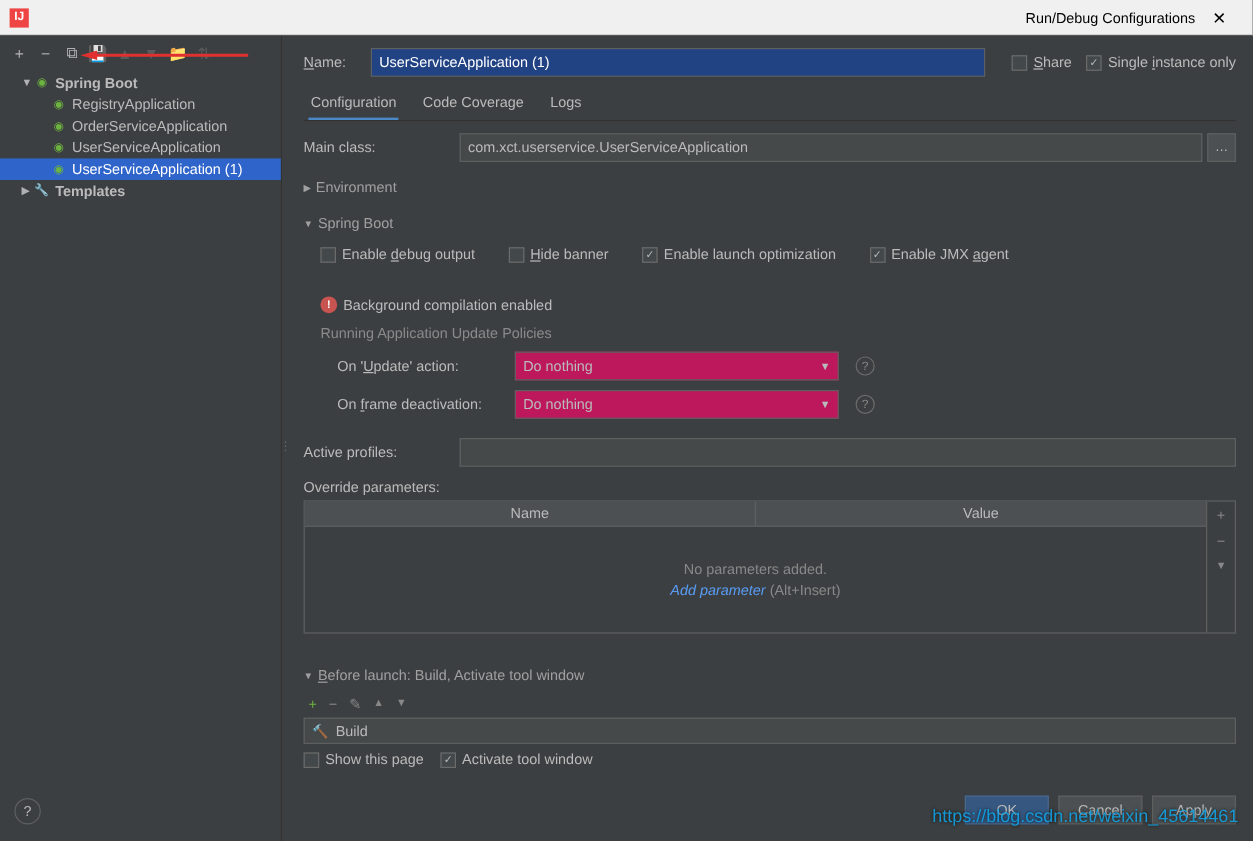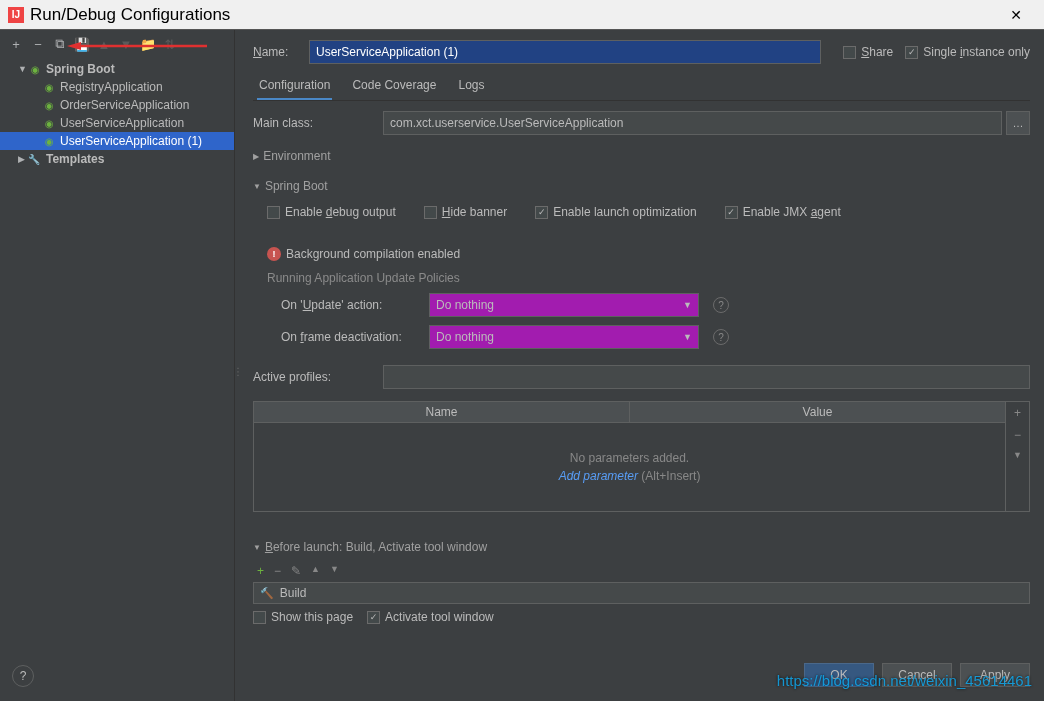"Run/Debug Configurations" .titlebar .title { font-size: 17px -> 12px; text-align: none -> right }
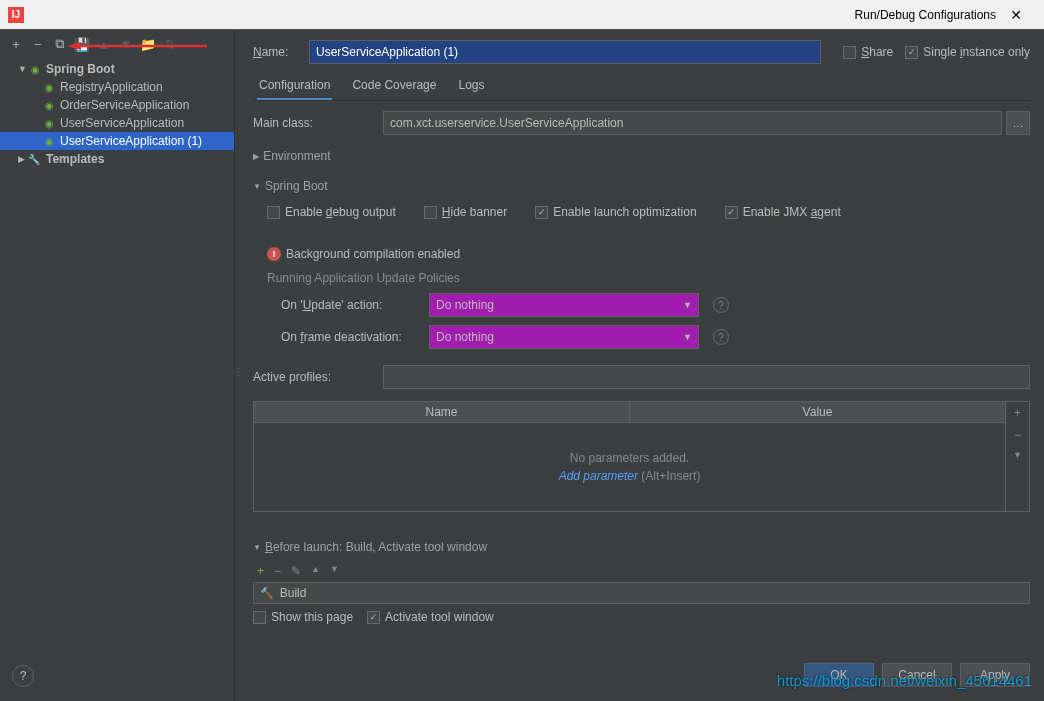"Do nothing" .combo { background: #a21caf -> #be185d }
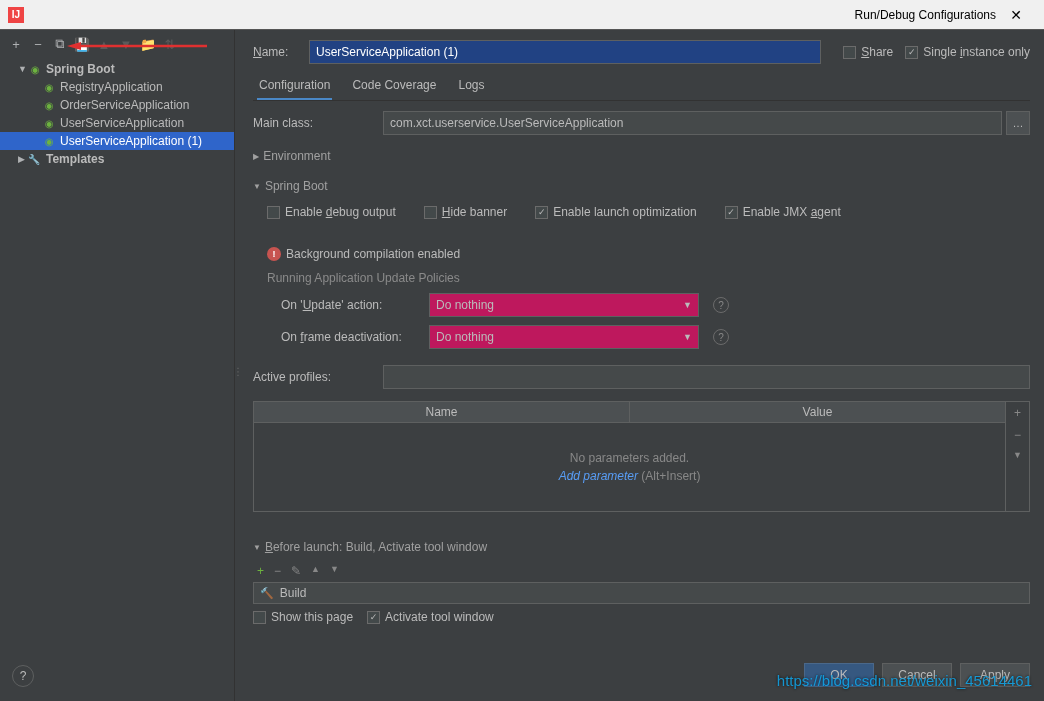"Override parameters:" div { html: none -> <div>Override parameters:</div> }
